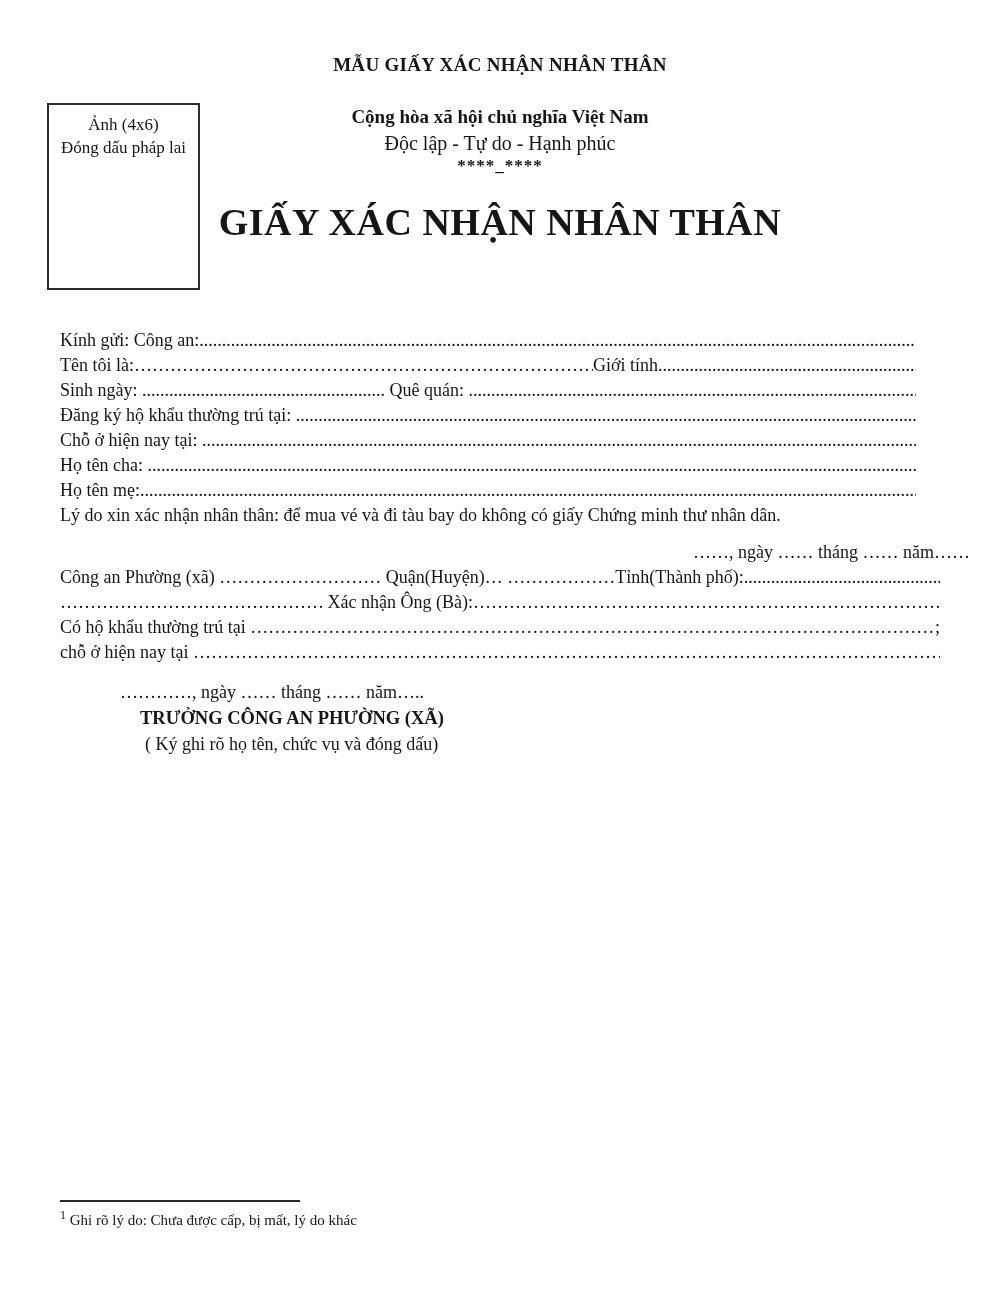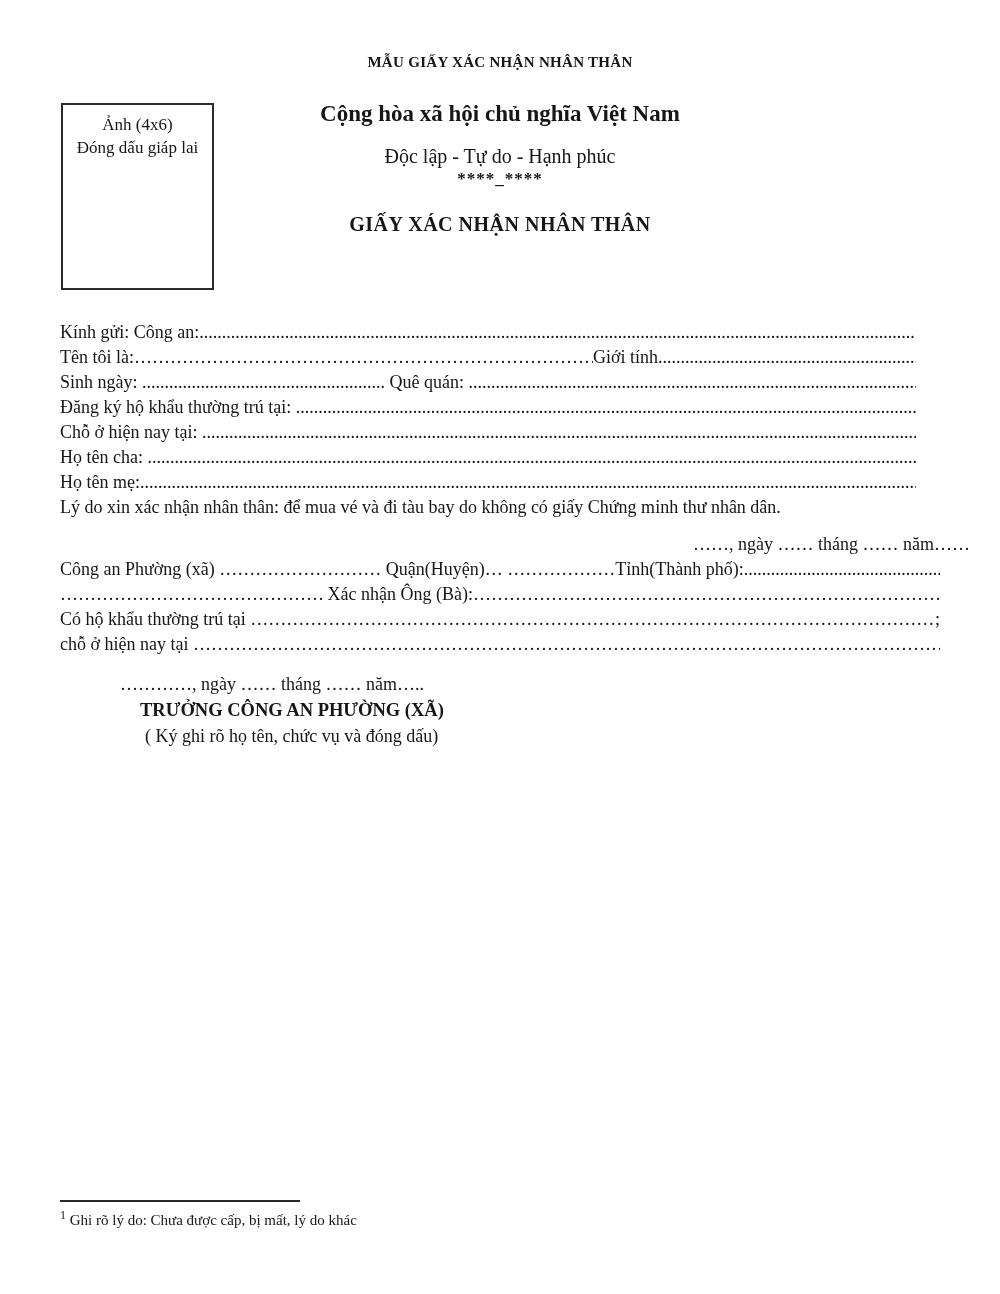"MẪU GIẤY XÁC NHẬN NHÂN" .hdr-small { font-size: 15px -> 19px }
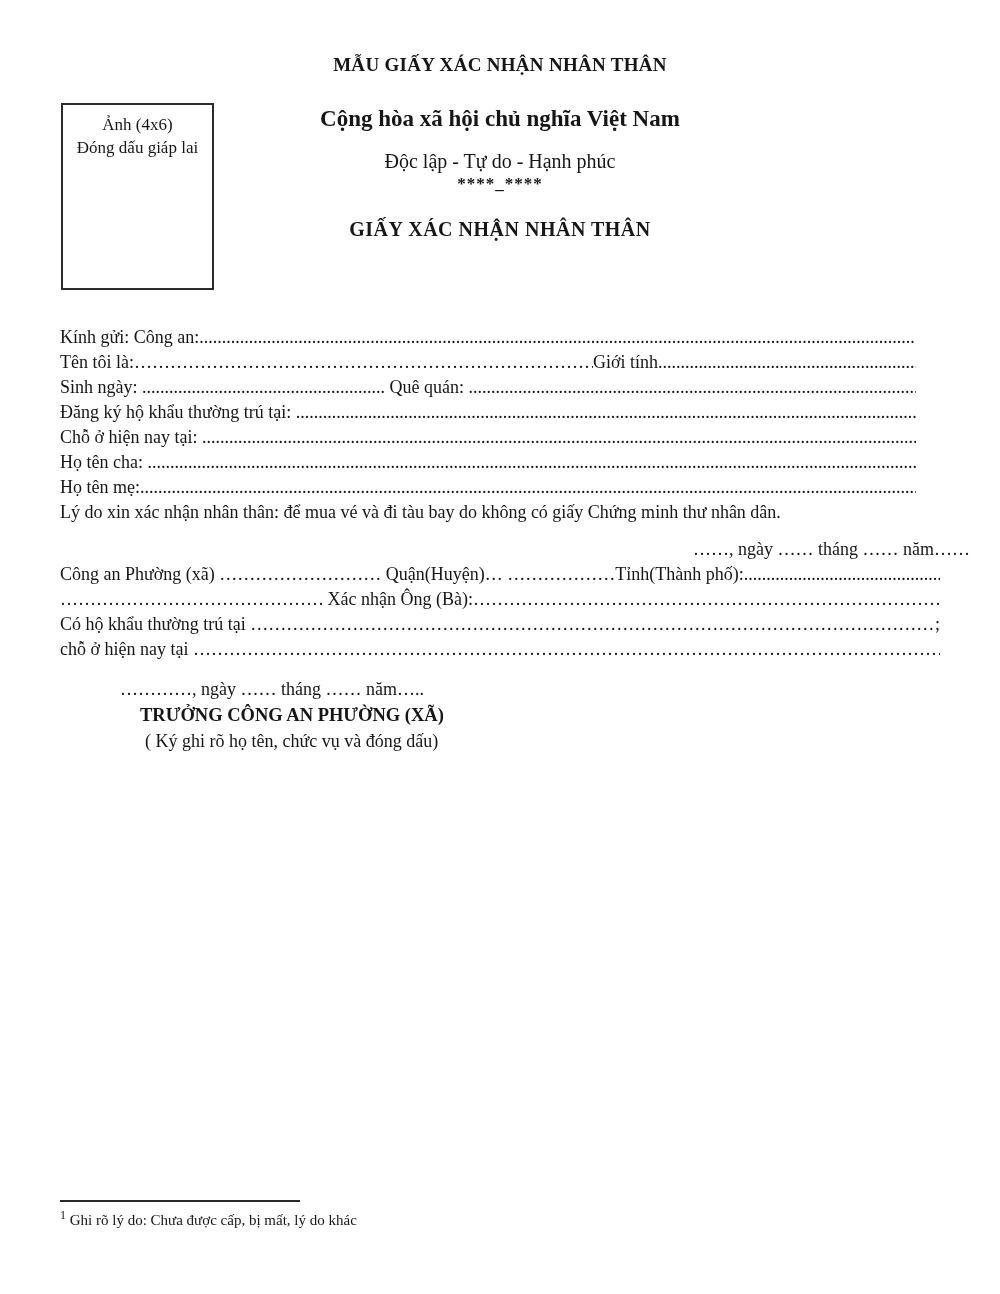"Ảnh (4x6)" .photo-box { margin-left: 14px -> none }
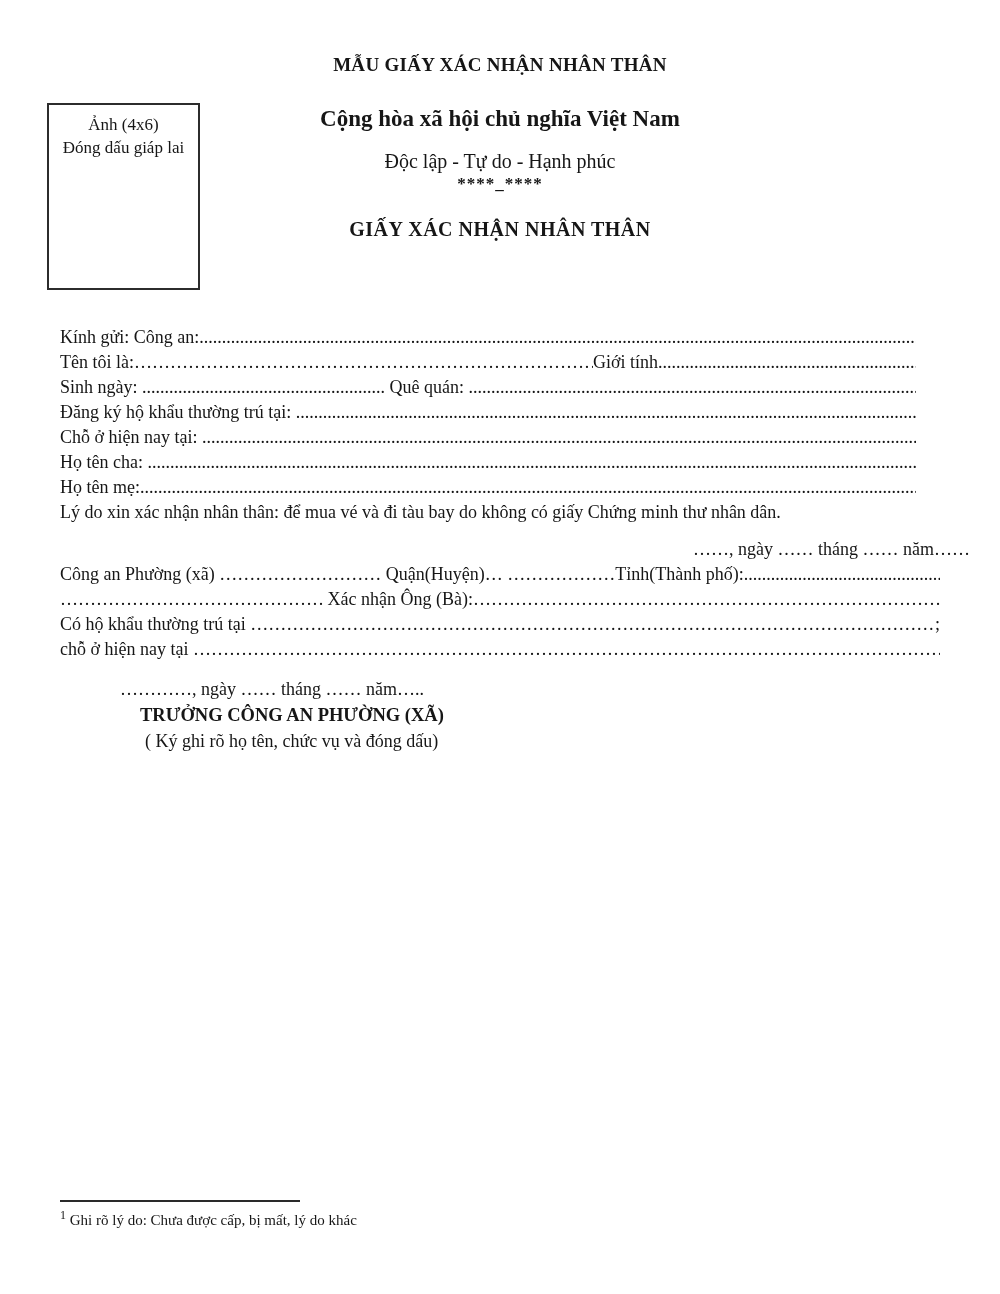"Cộng hòa xã hội chủ" .country { font-size: 23px -> 19px }
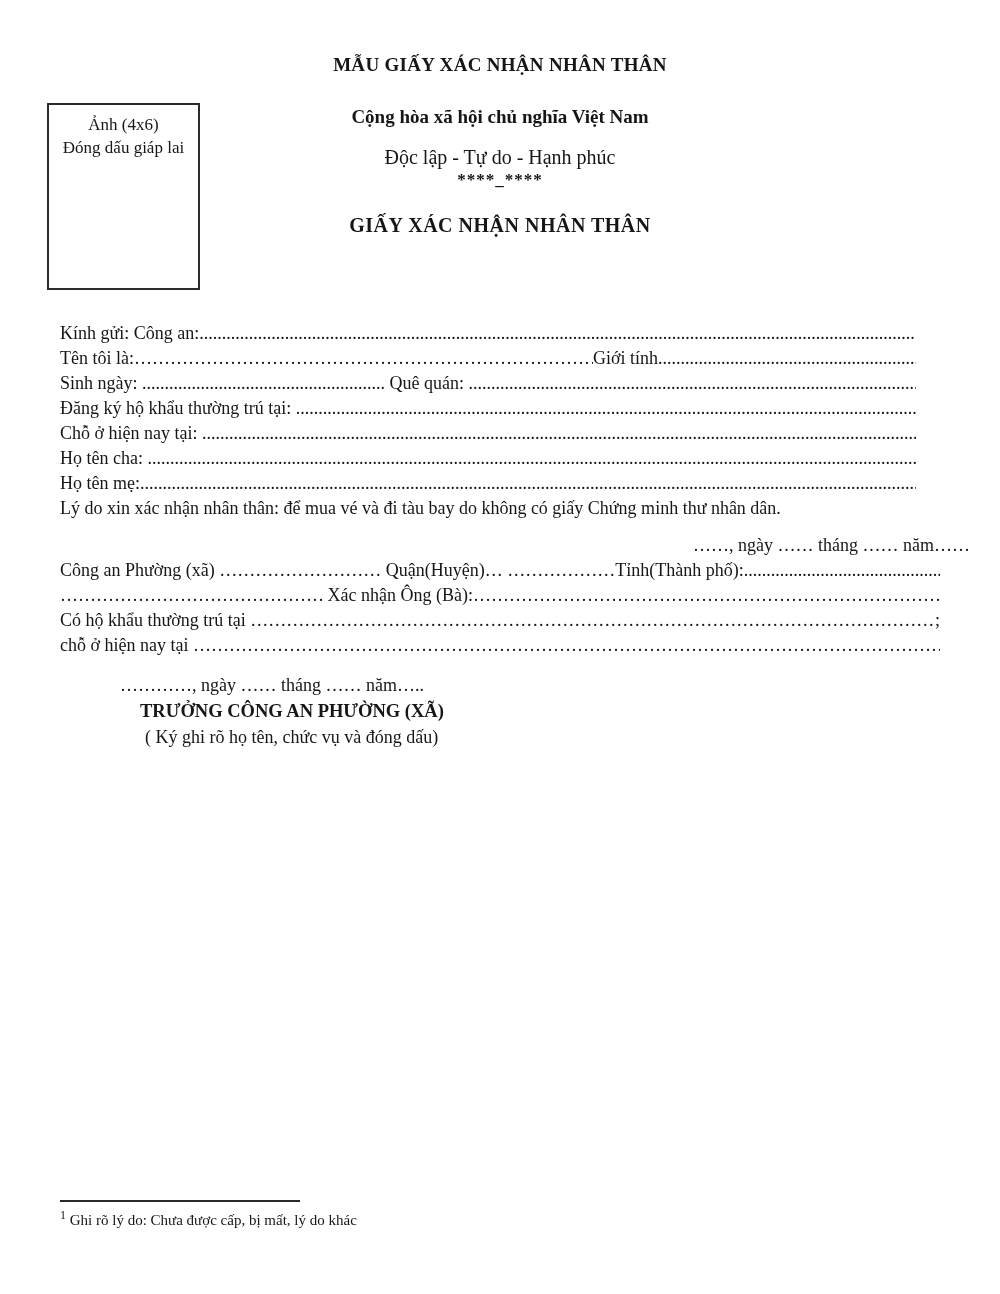"Đóng dấu giáp lai" div { text: giáp -> pháp }
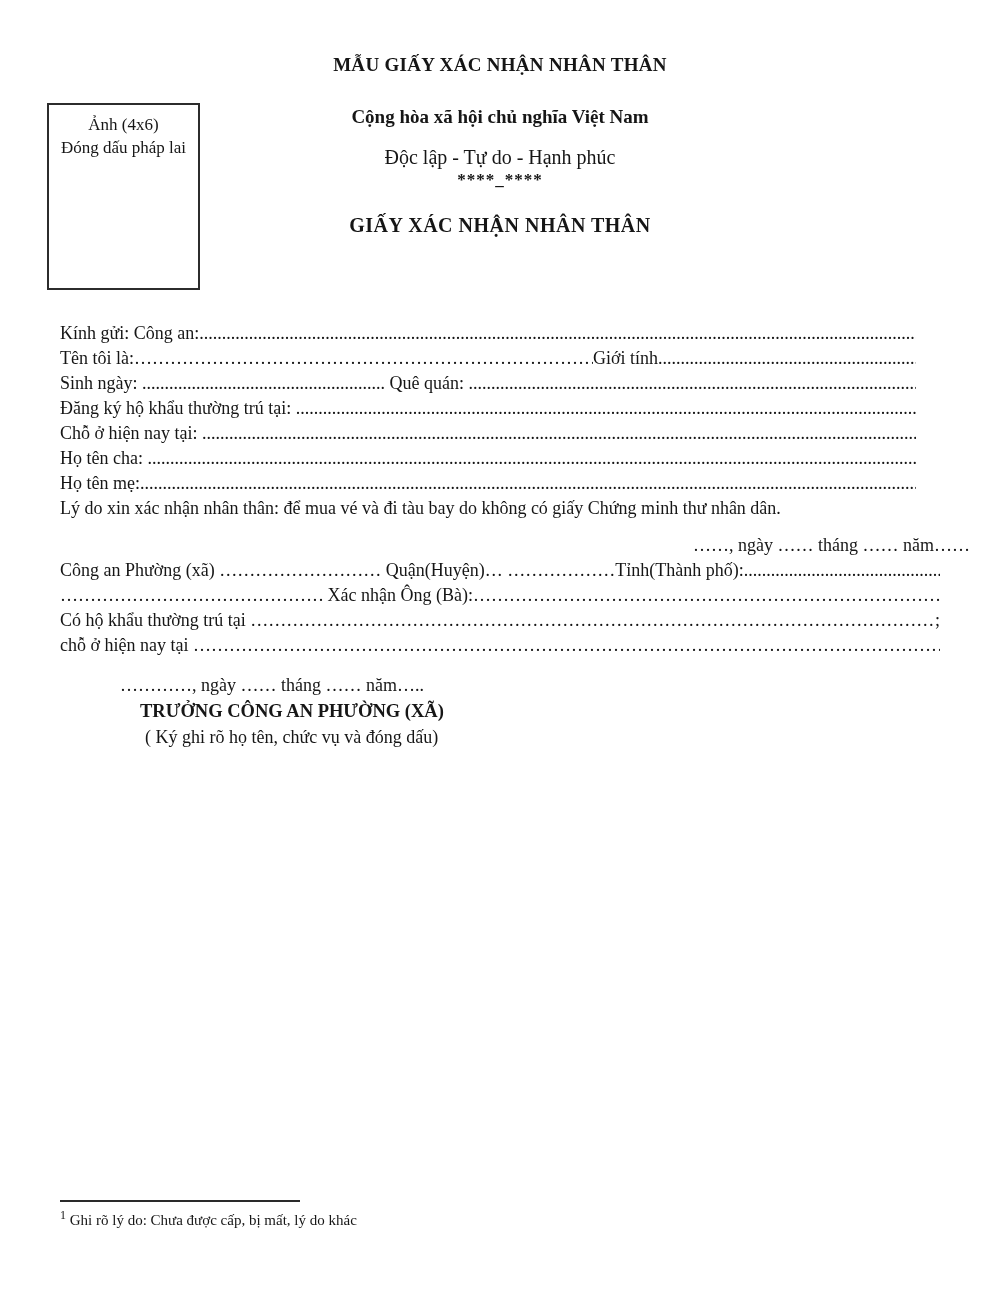"Độc lập - Tự do" .motto { margin-top: 18px -> 4px }
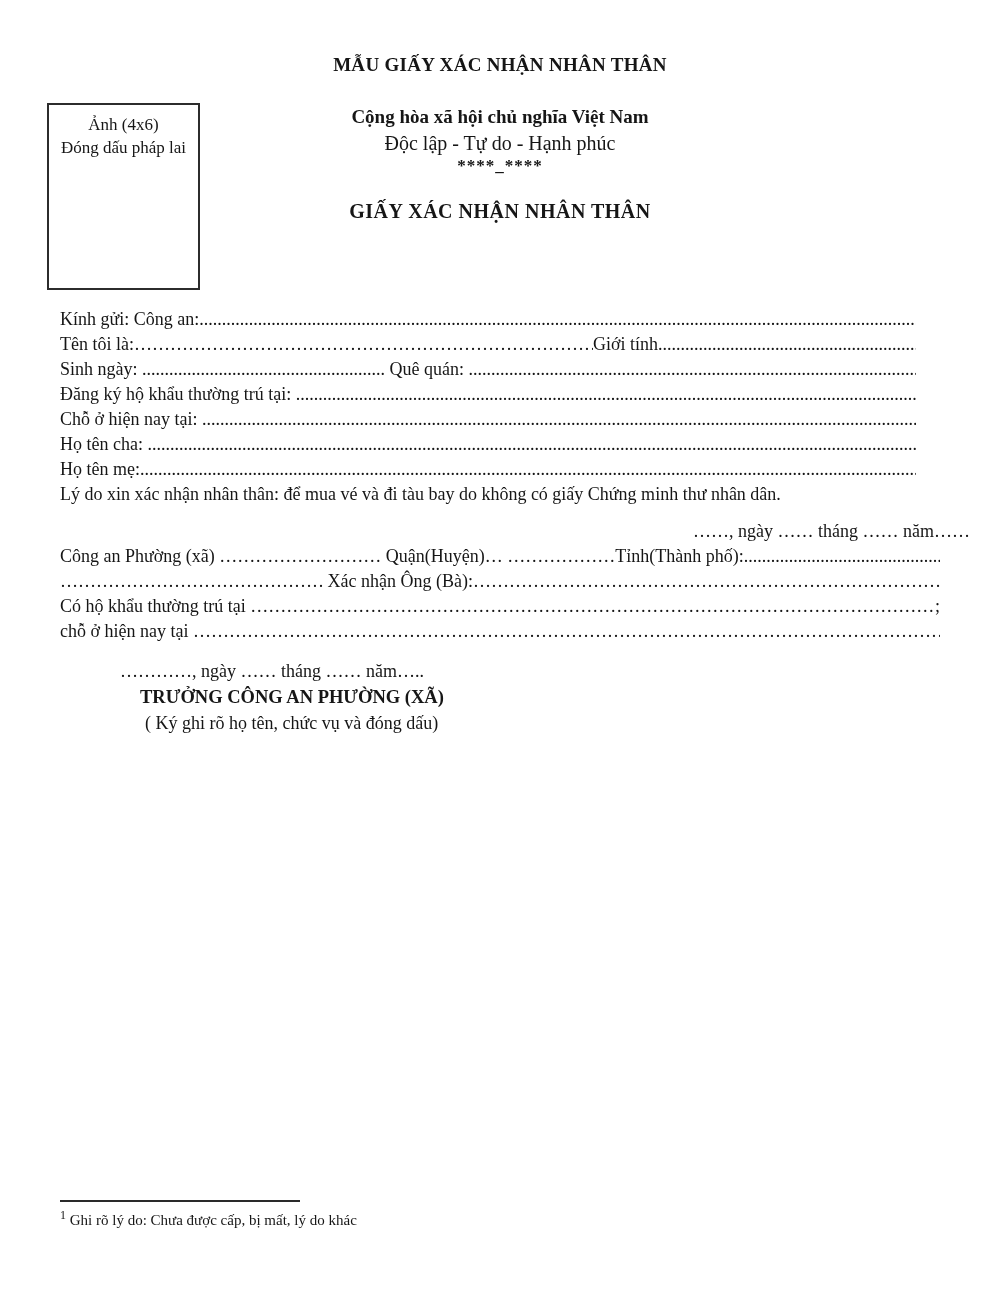"GIẤY XÁC NHẬN NHÂN THÂN" .doc-title { font-size: 20px -> 38px }
